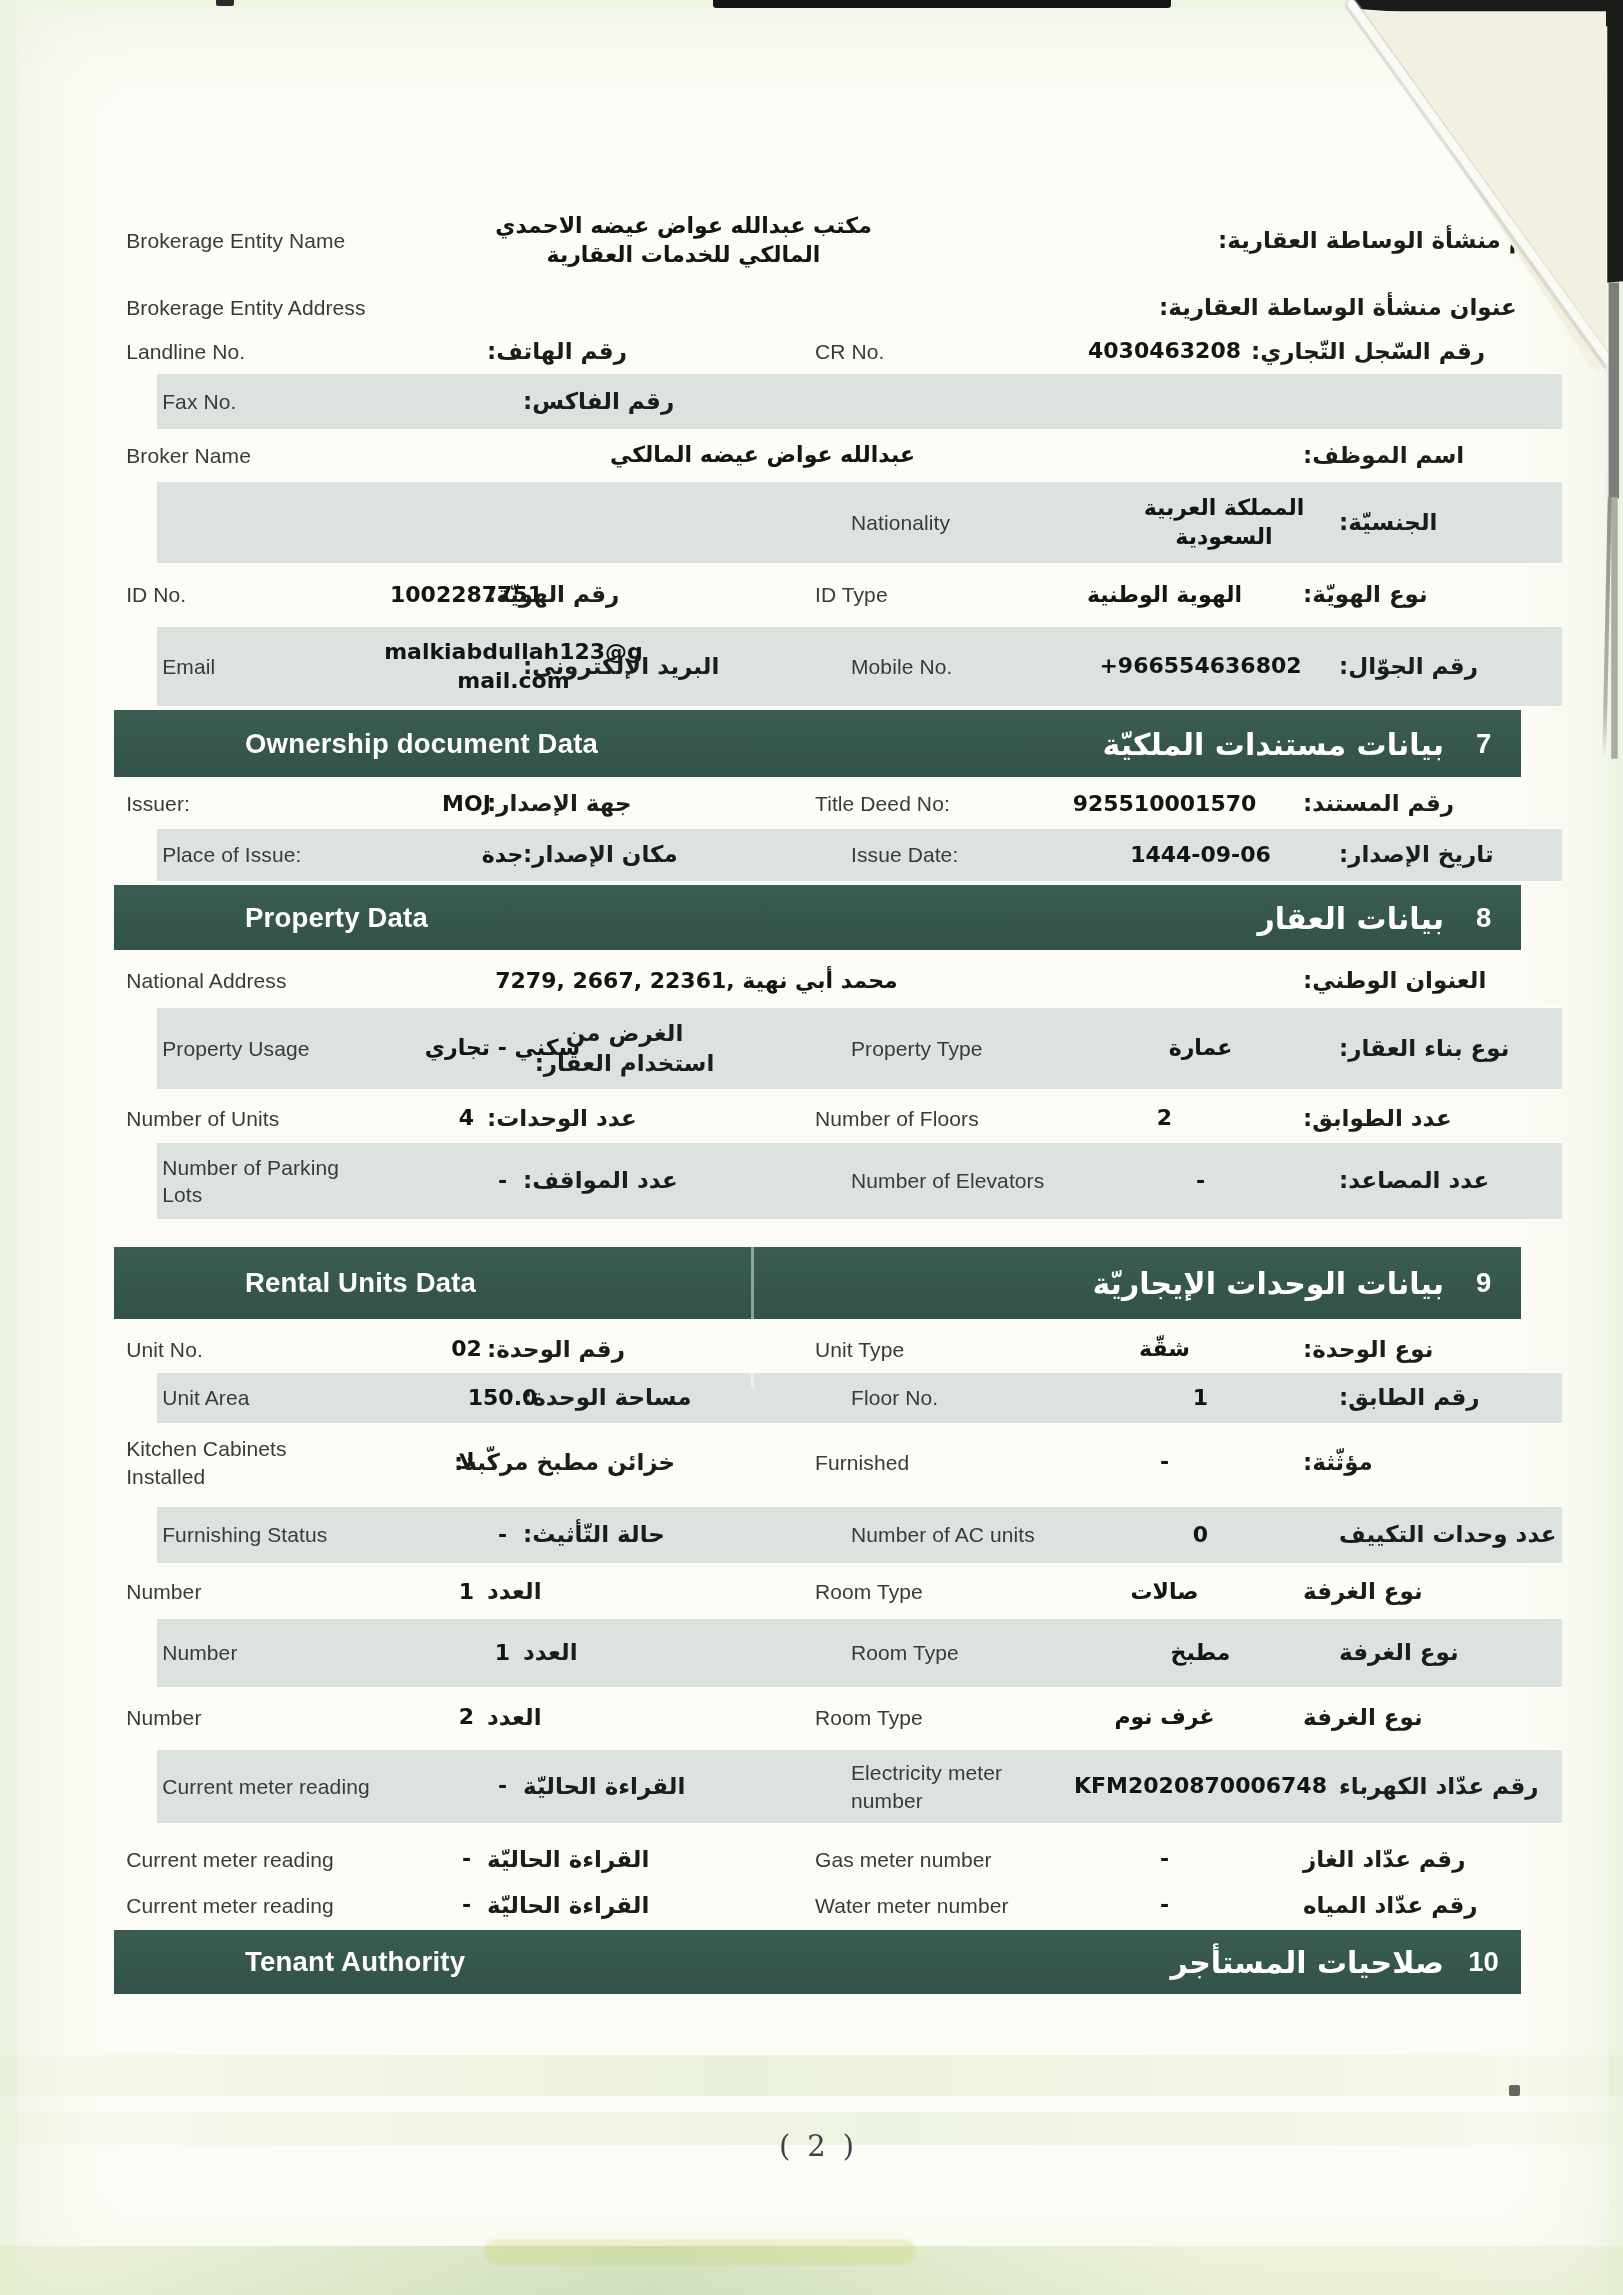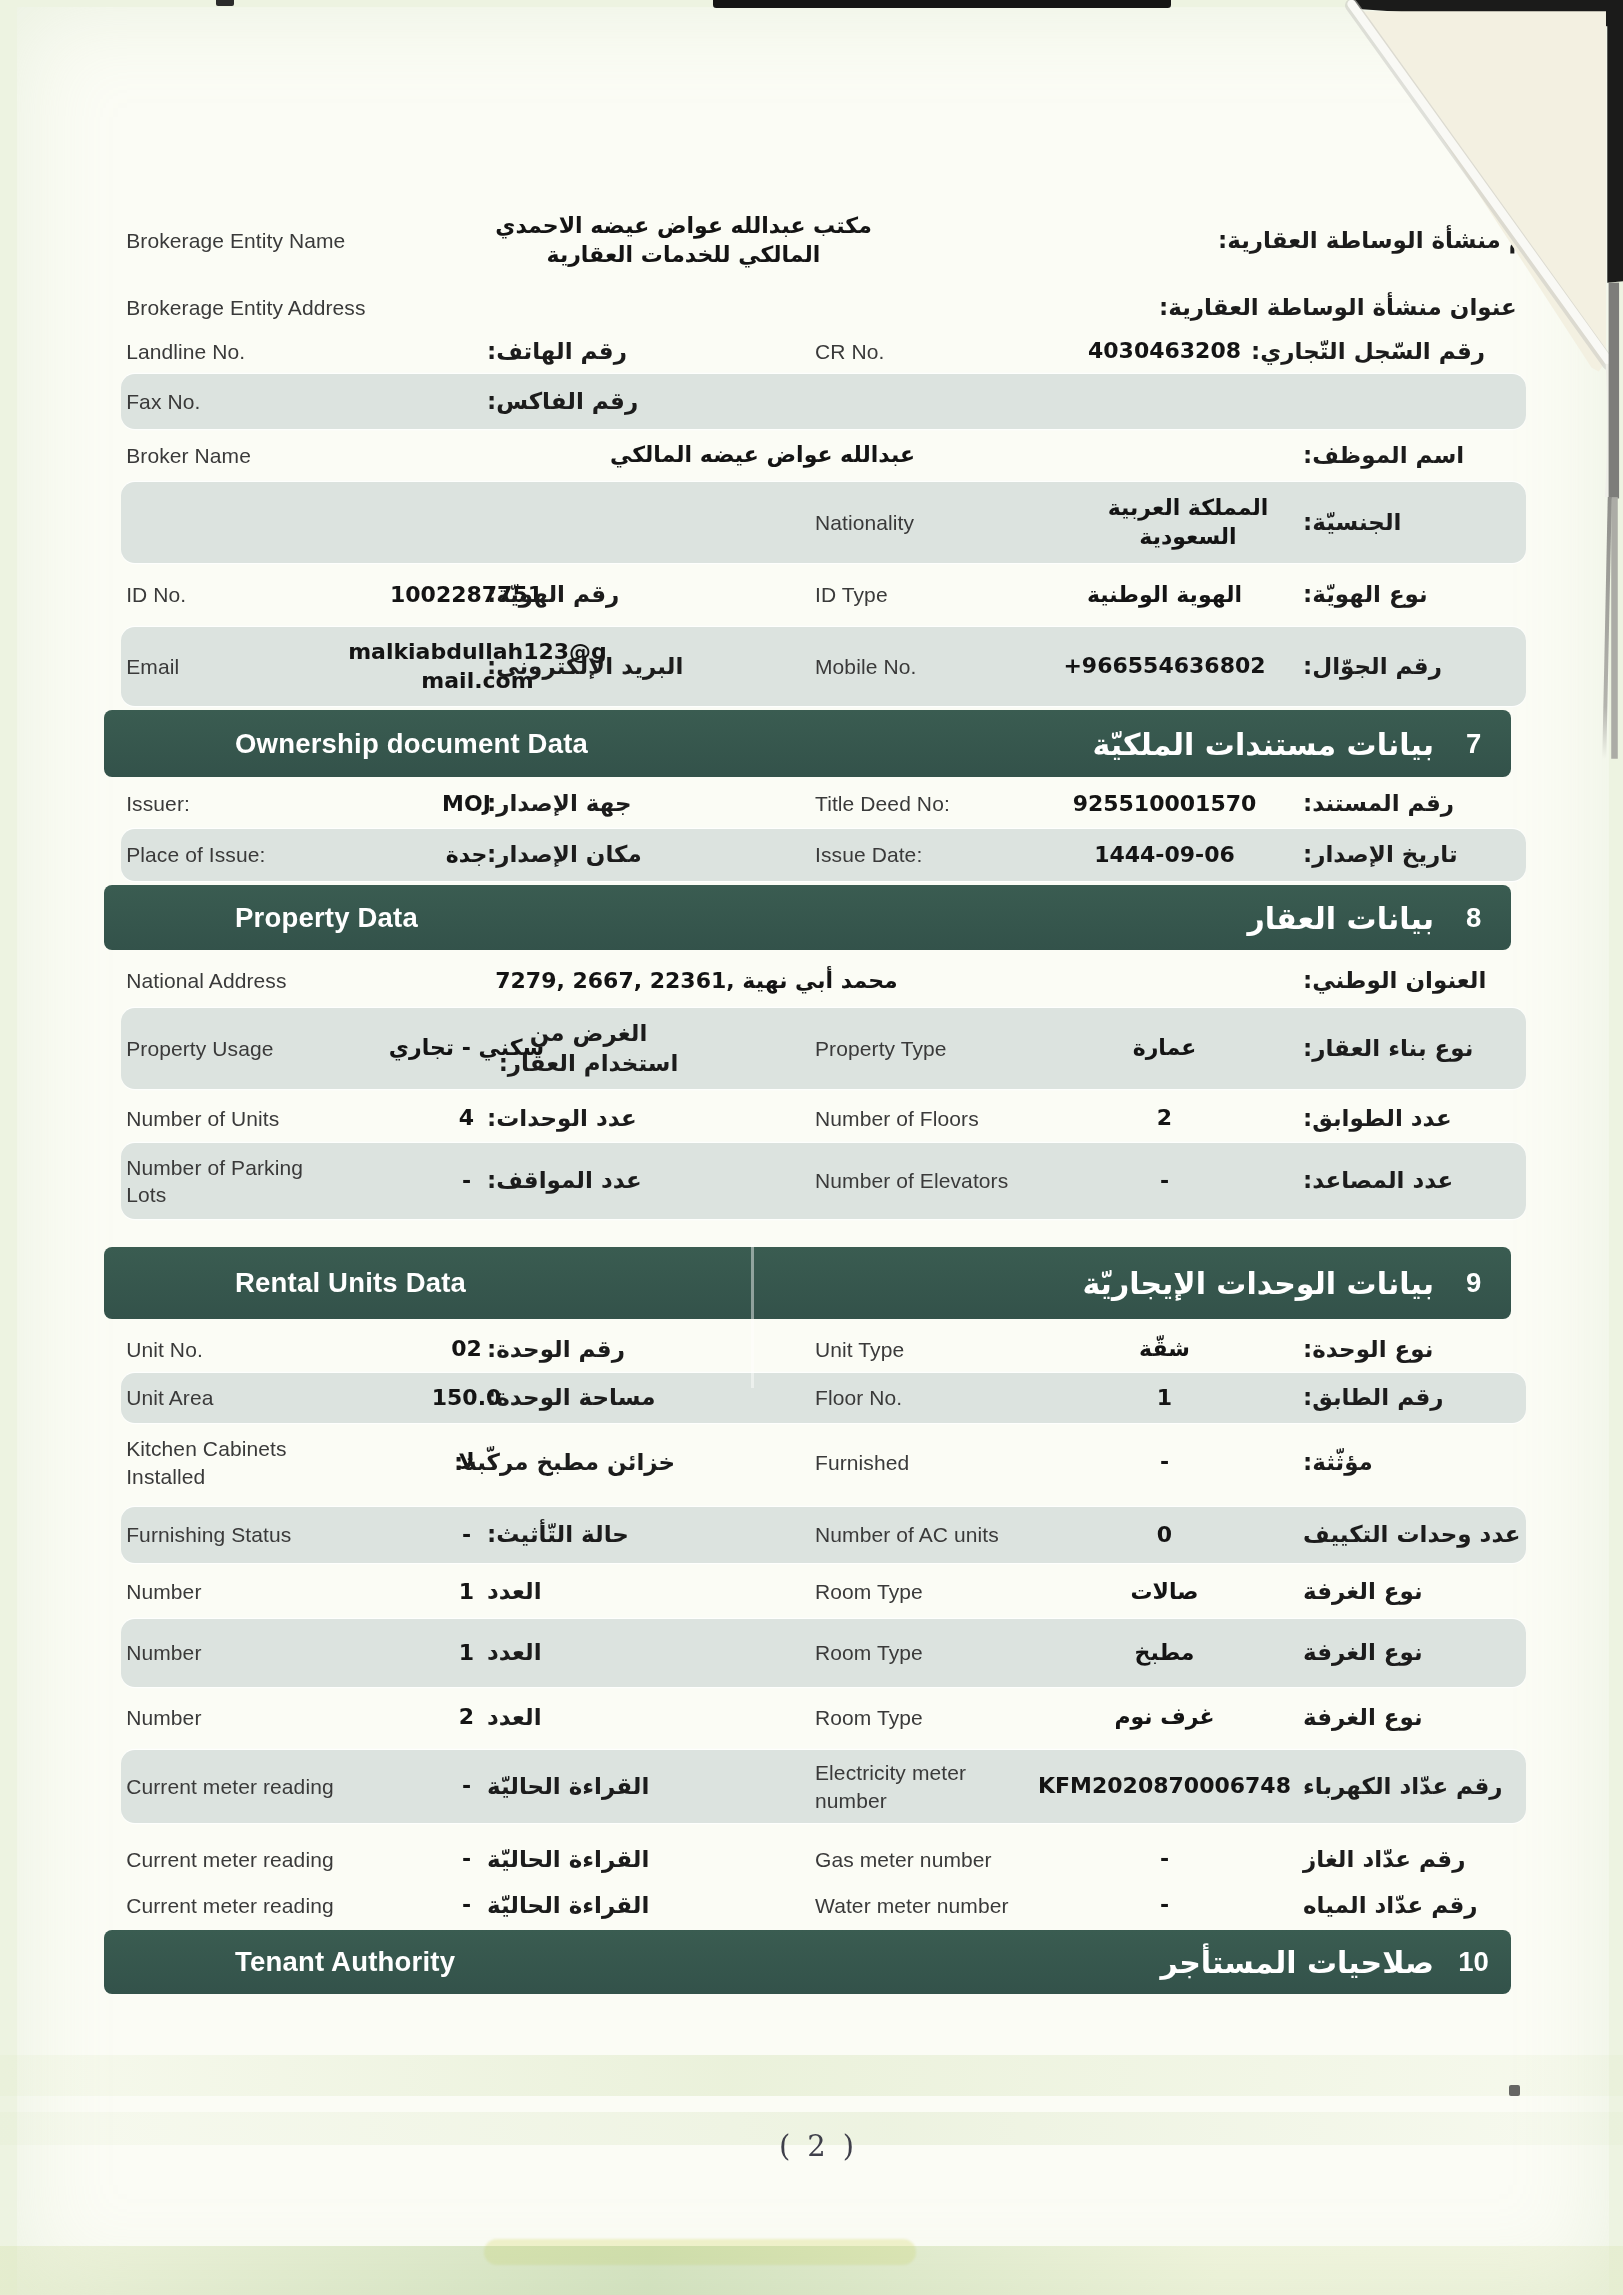"Fax No." .row.gray { border-radius: 14px -> 0; margin-left: none -> 36px }
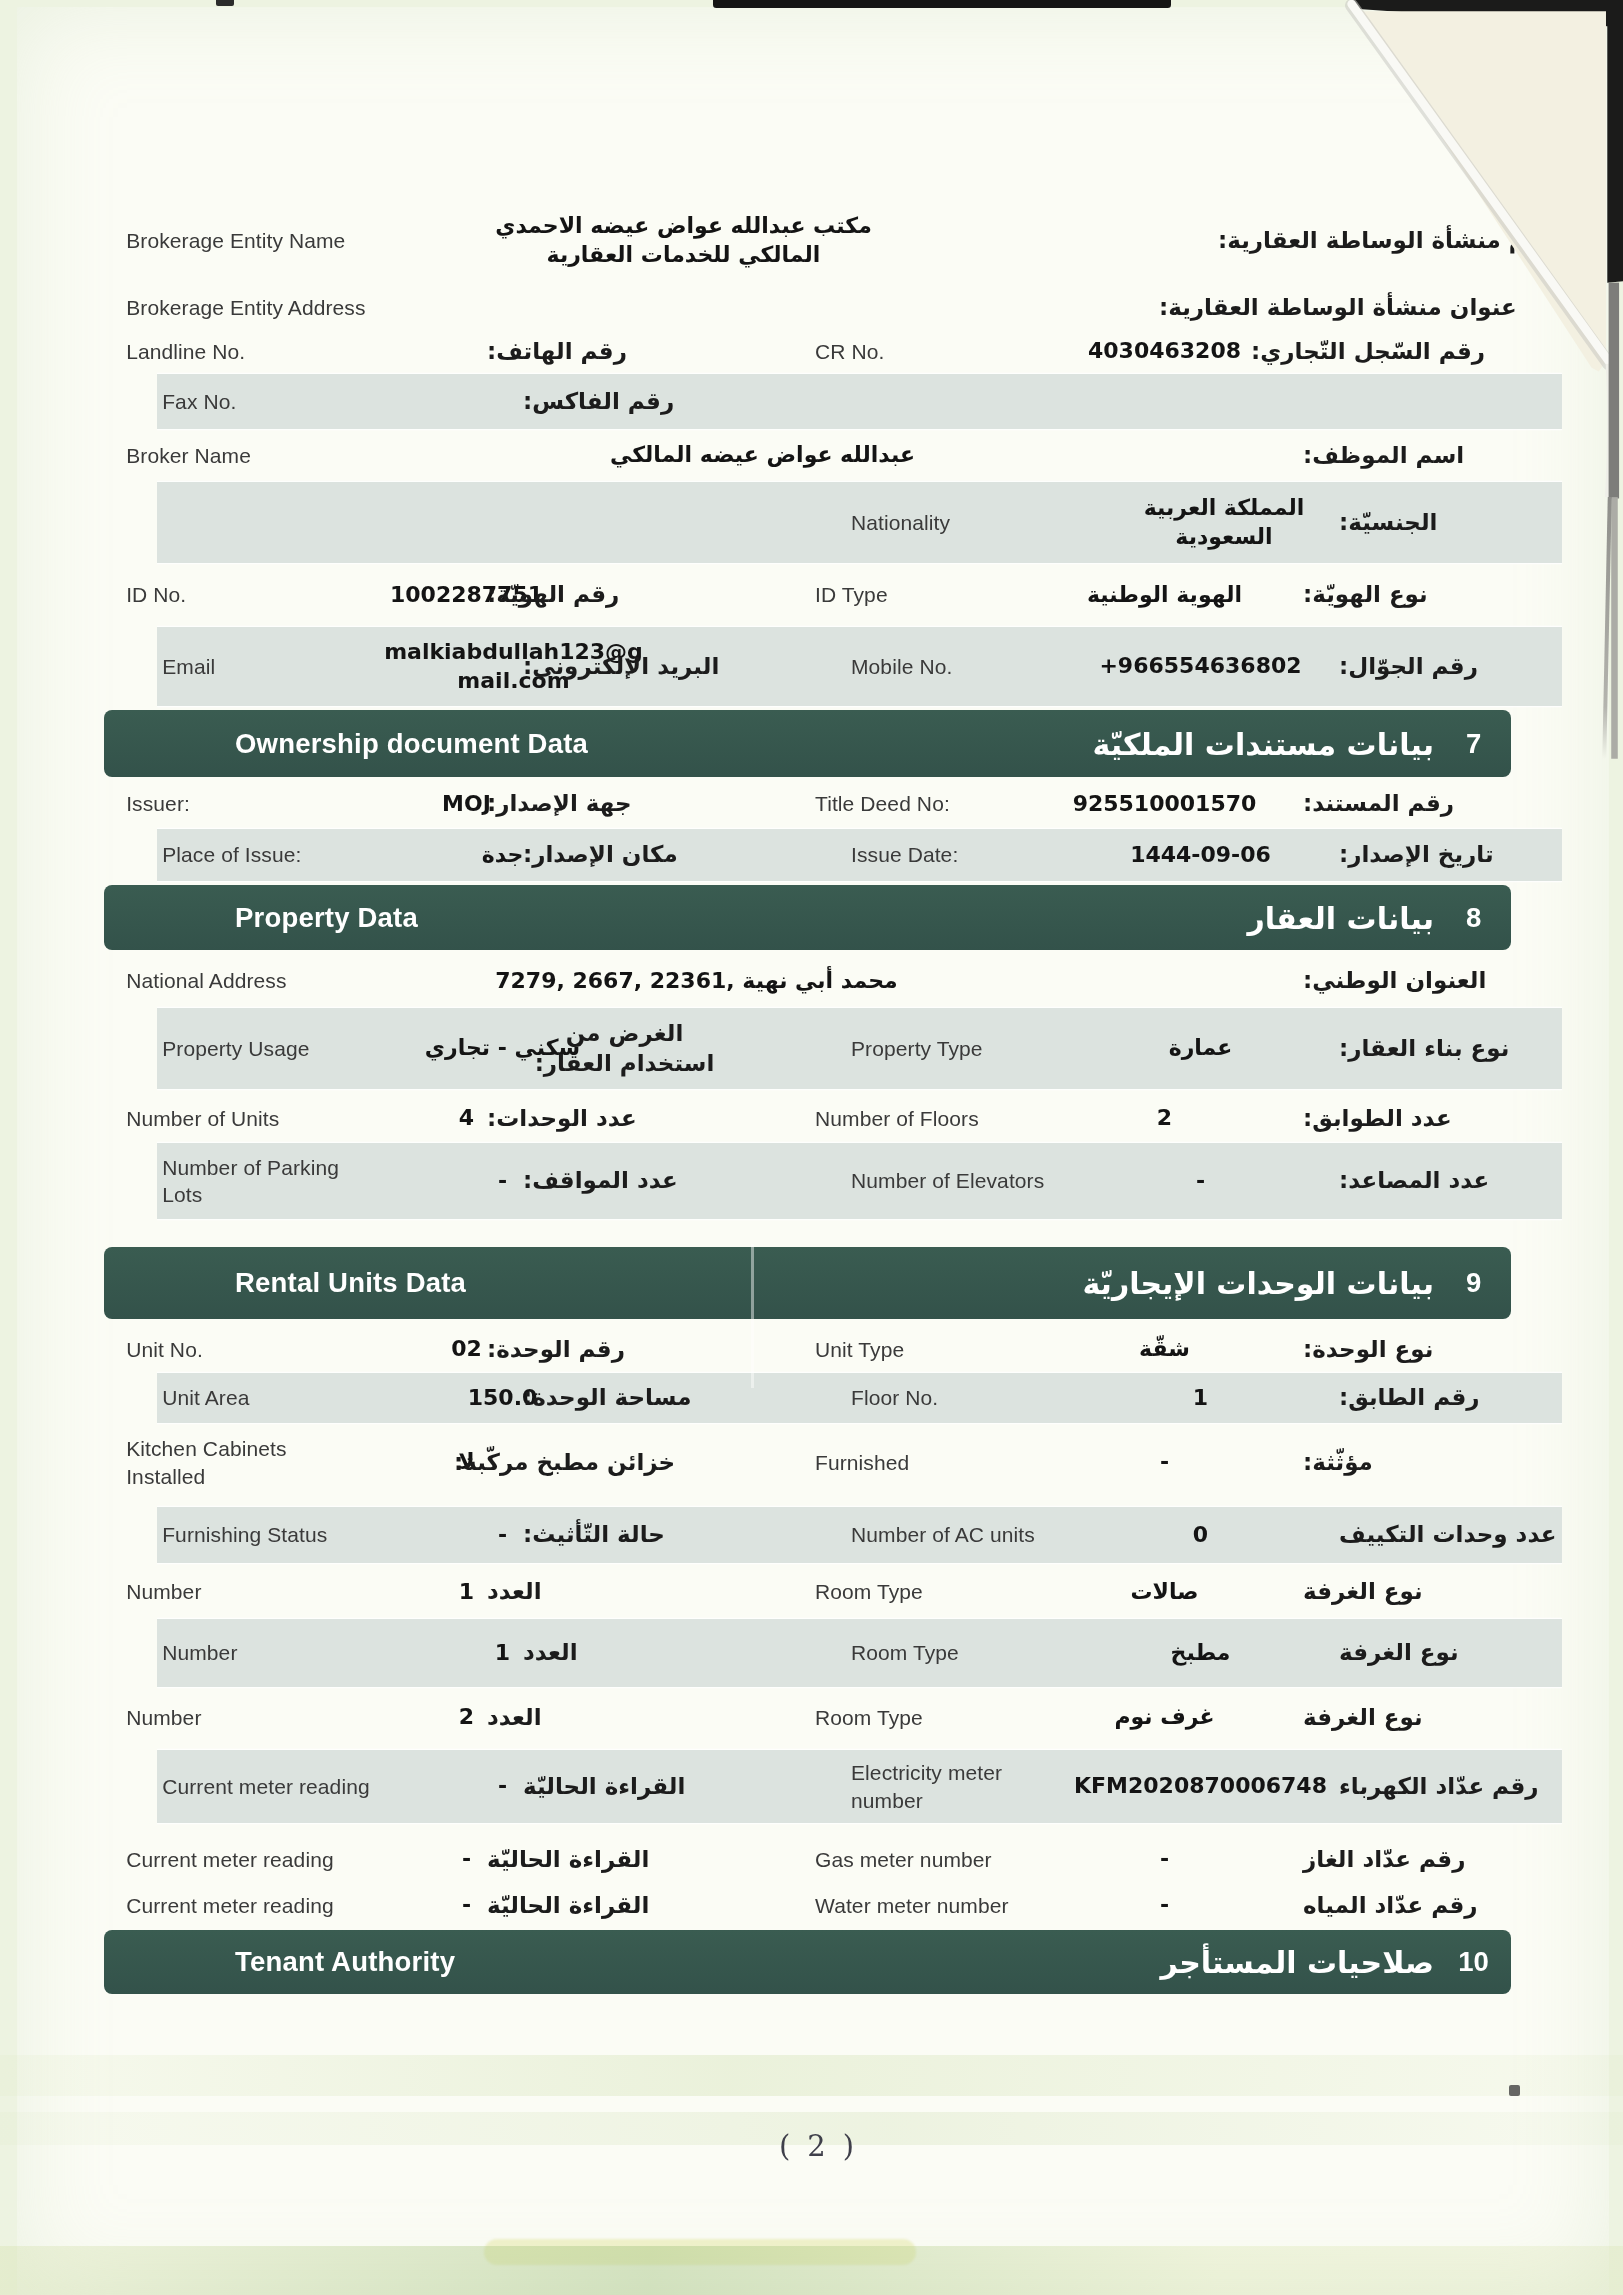"Ownership document Data" .sec { border-radius: 8px -> 0; left: 104px -> 114px }
